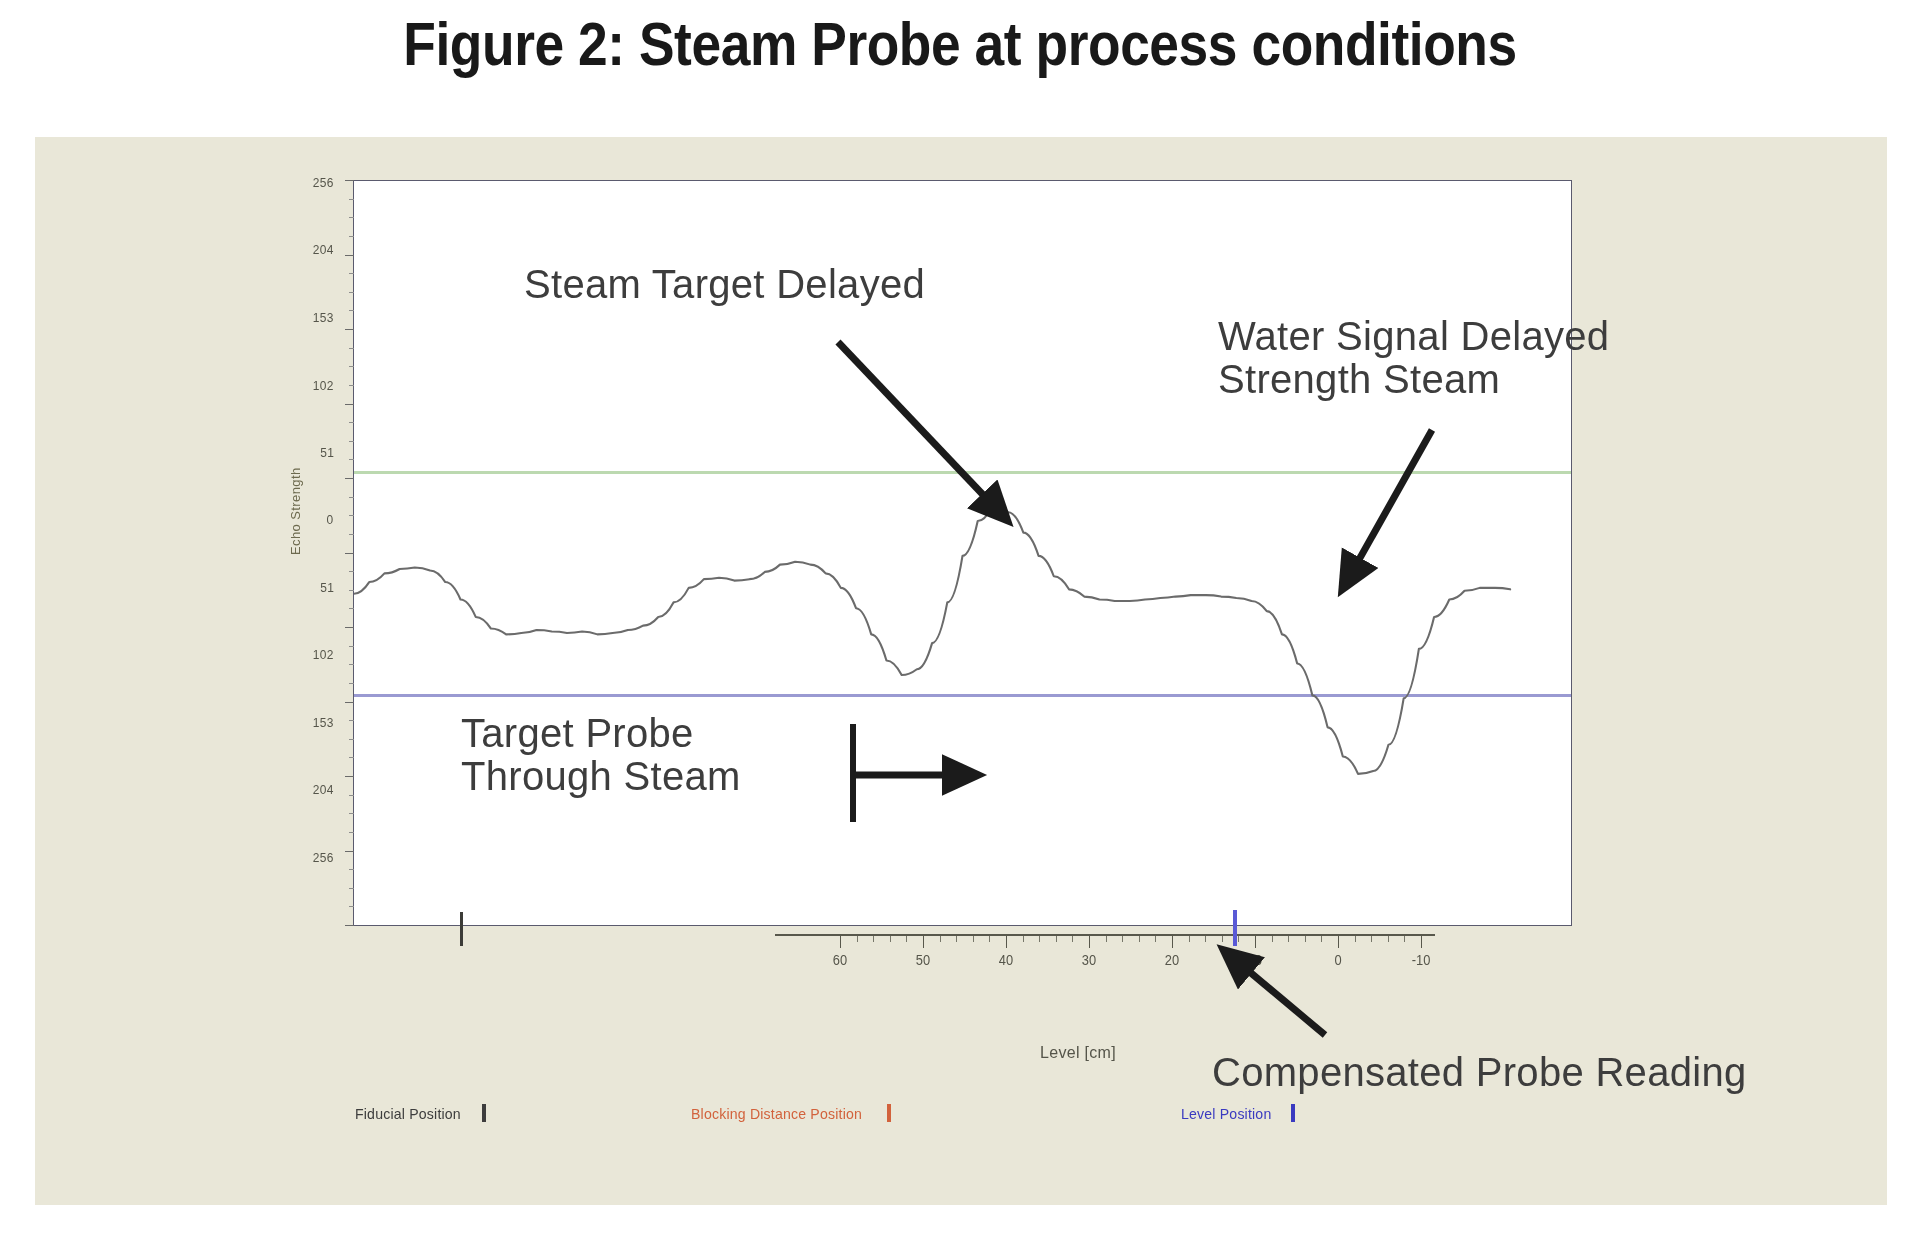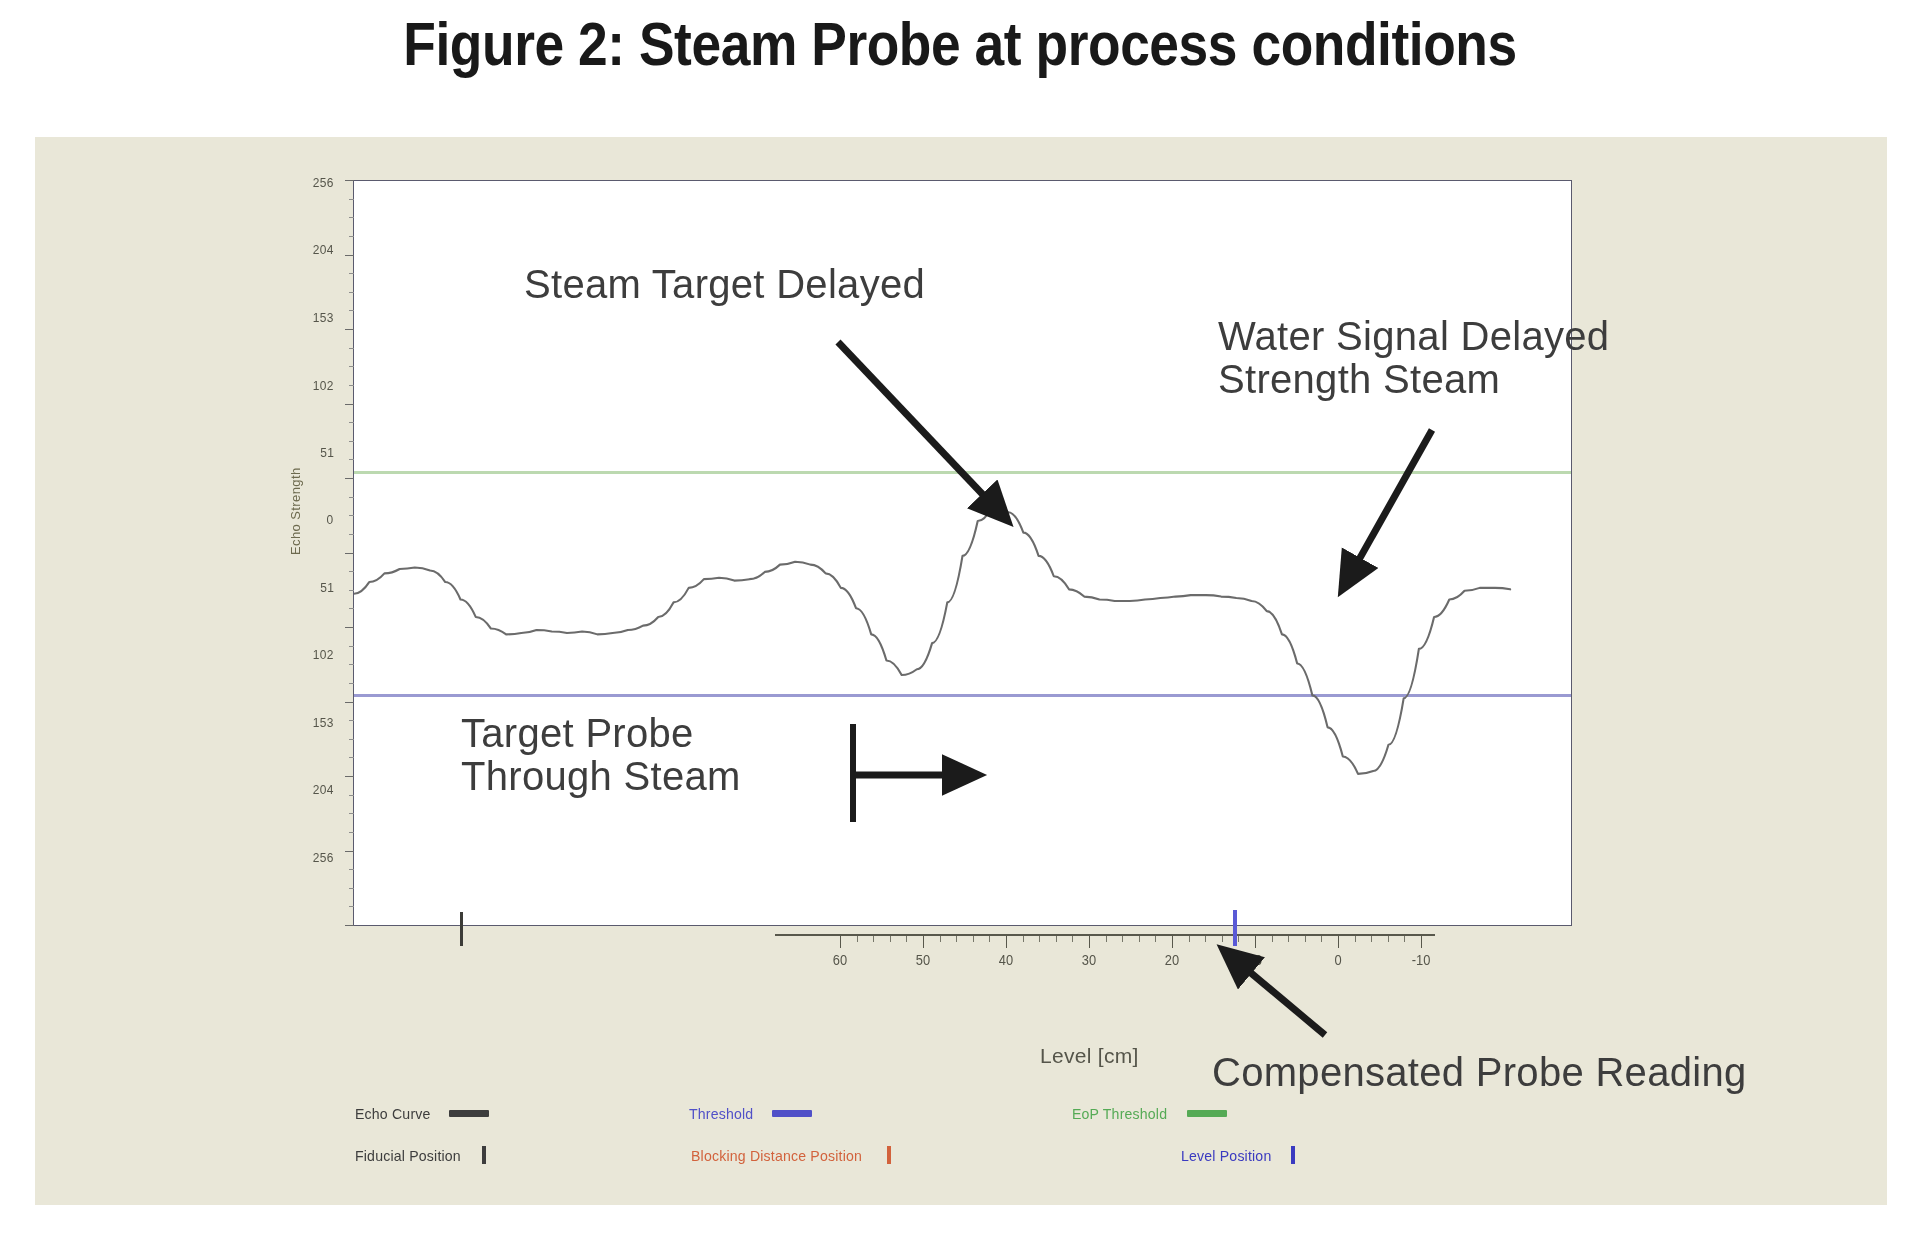"Level [cm]" #x-axis-title { font-size: 21px -> 16px }
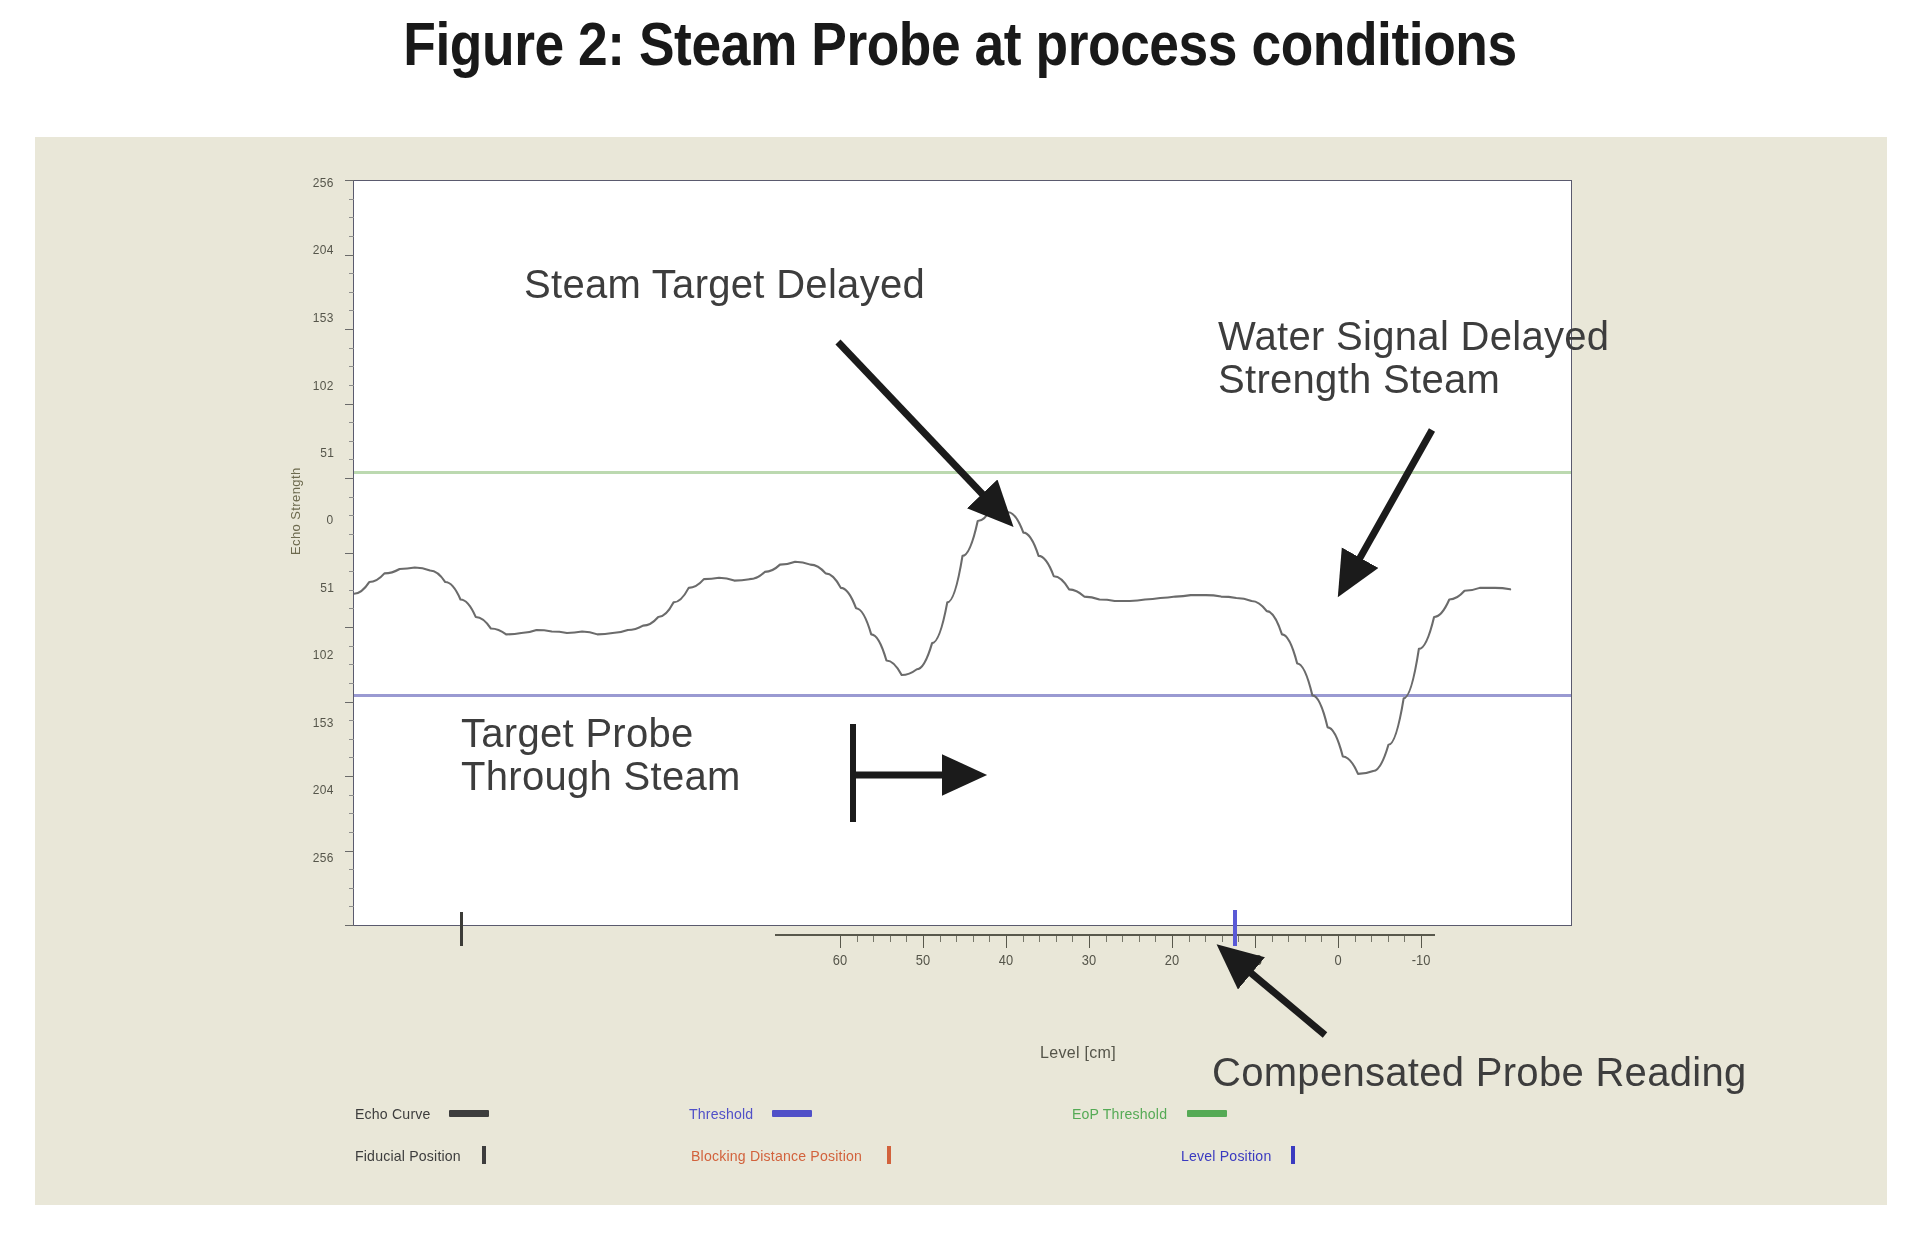"Echo Curve" div.legend-row { html: <div> <div> <span>Echo Curve</span> <span></span> </div> <div> <span>Threshold</span> <span></span> </div> <div> <span>EoP Threshold</span> <span></span> </div> </div> -> none }
